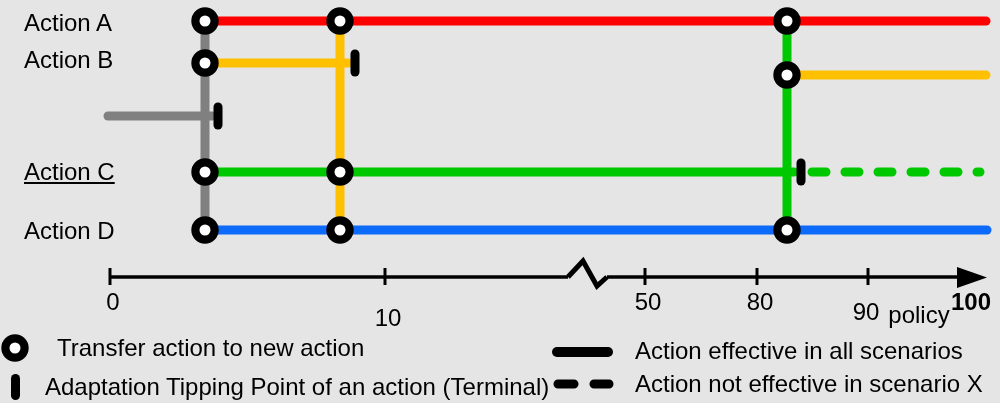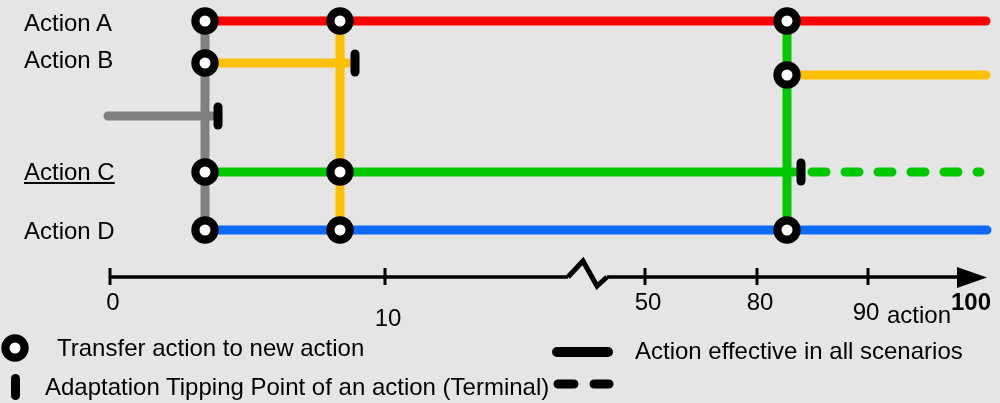"action" span.lbl { text: action -> policy }
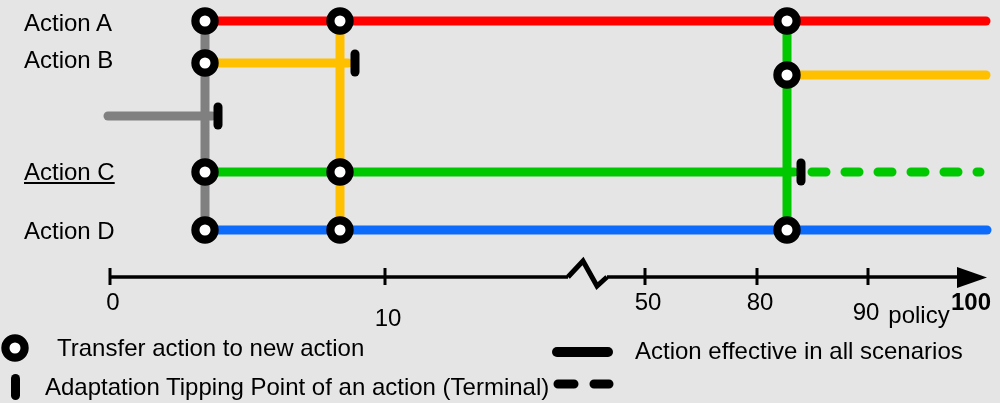"Action not effective in scenario" span.lbl { html: none -> <span>Action not effective in scenario X</span> }
